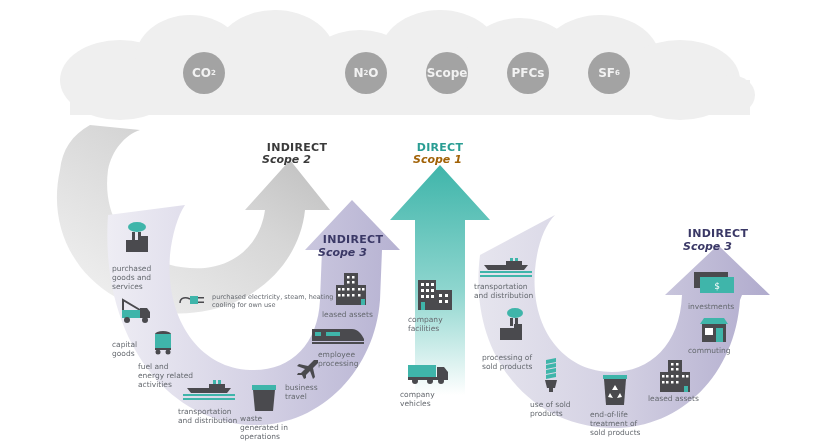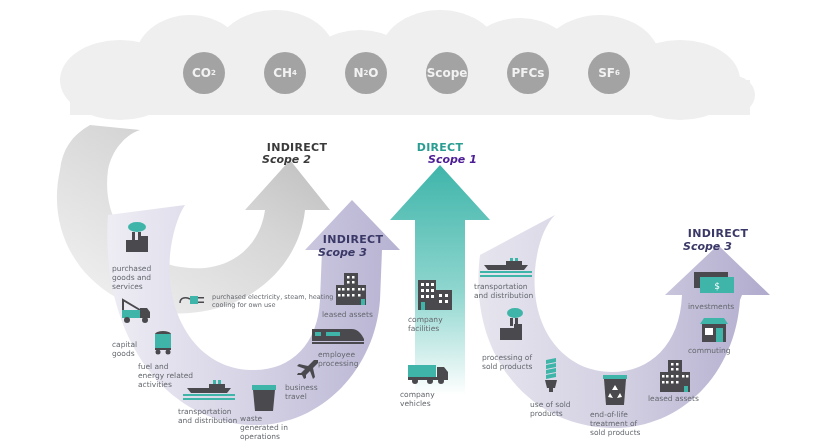"CH" div.gas { html: <div> <span>CH</span> <sub>4</sub> <span></span> </div> -> none }
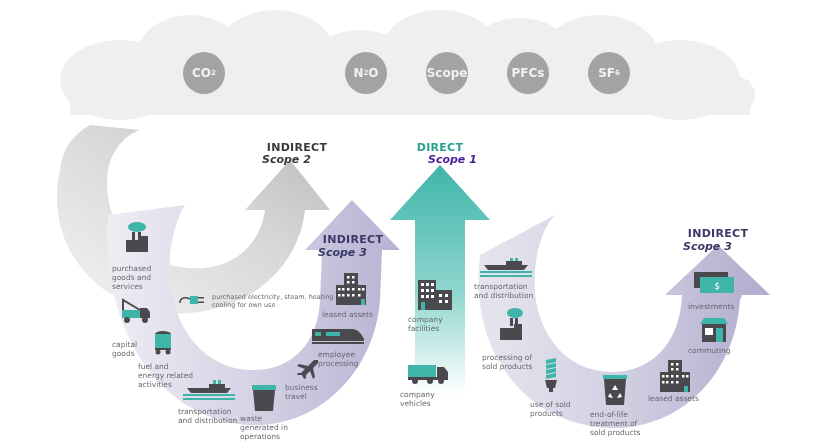"Scope 1" div.scope-title { color: #4c1d95 -> #a16207; left: 428px -> 413px }
